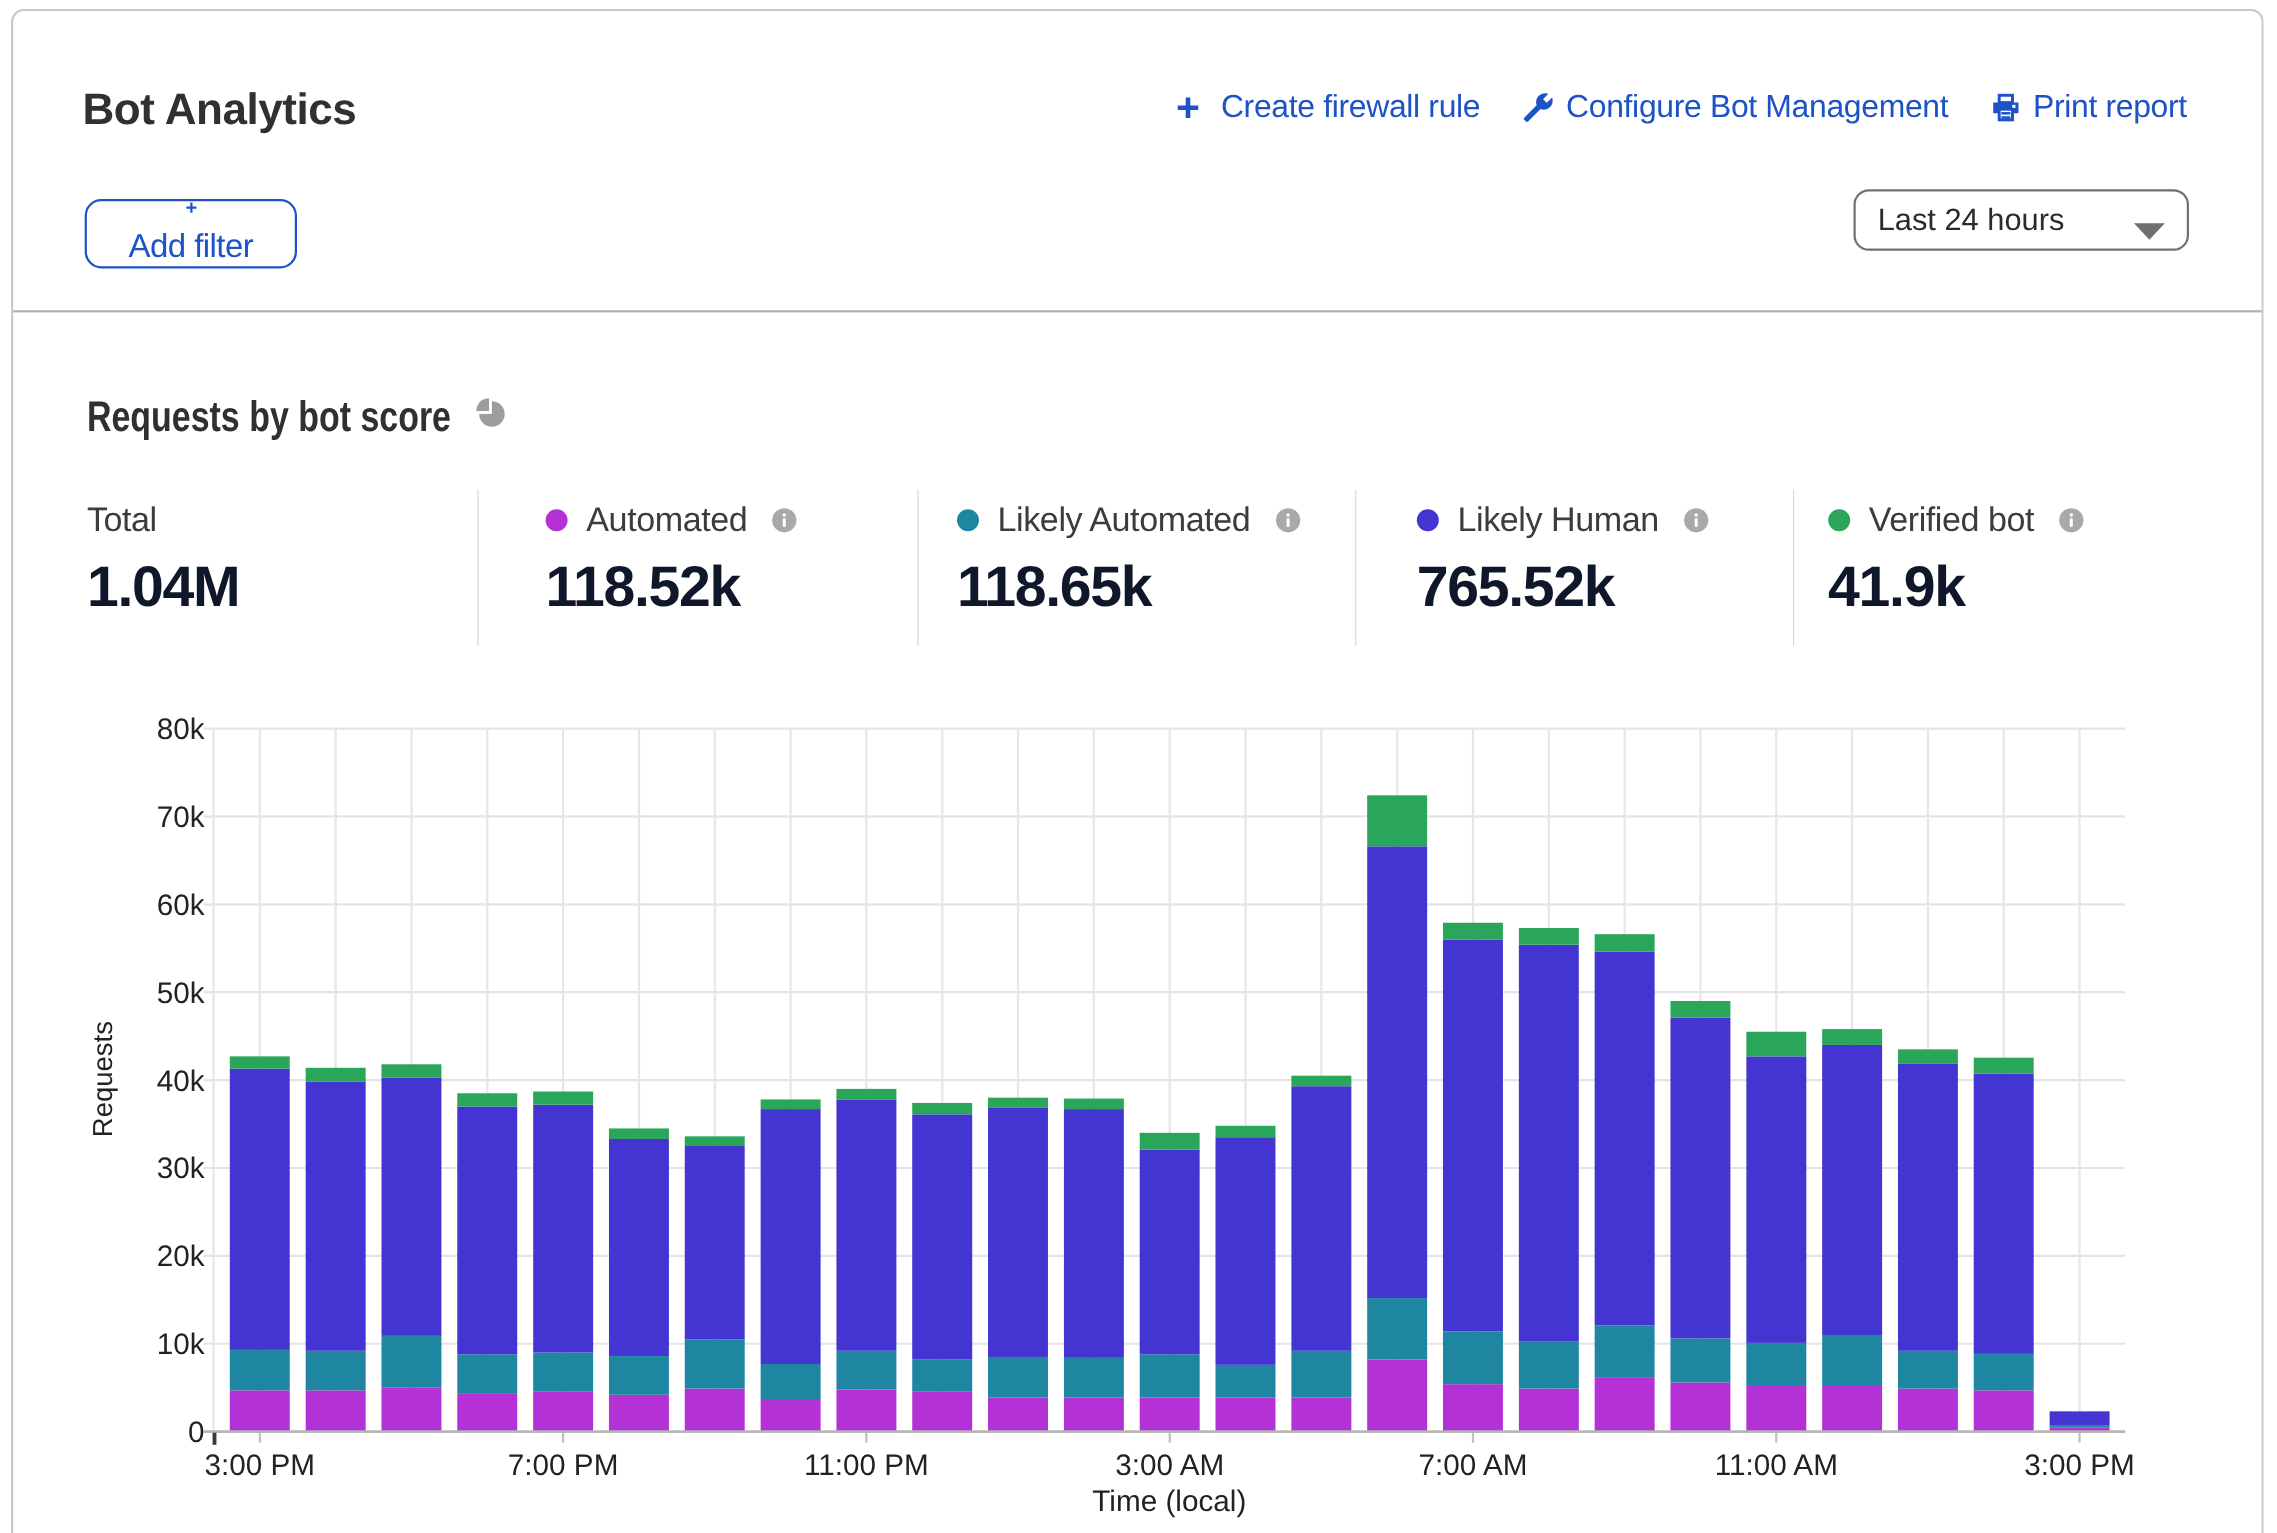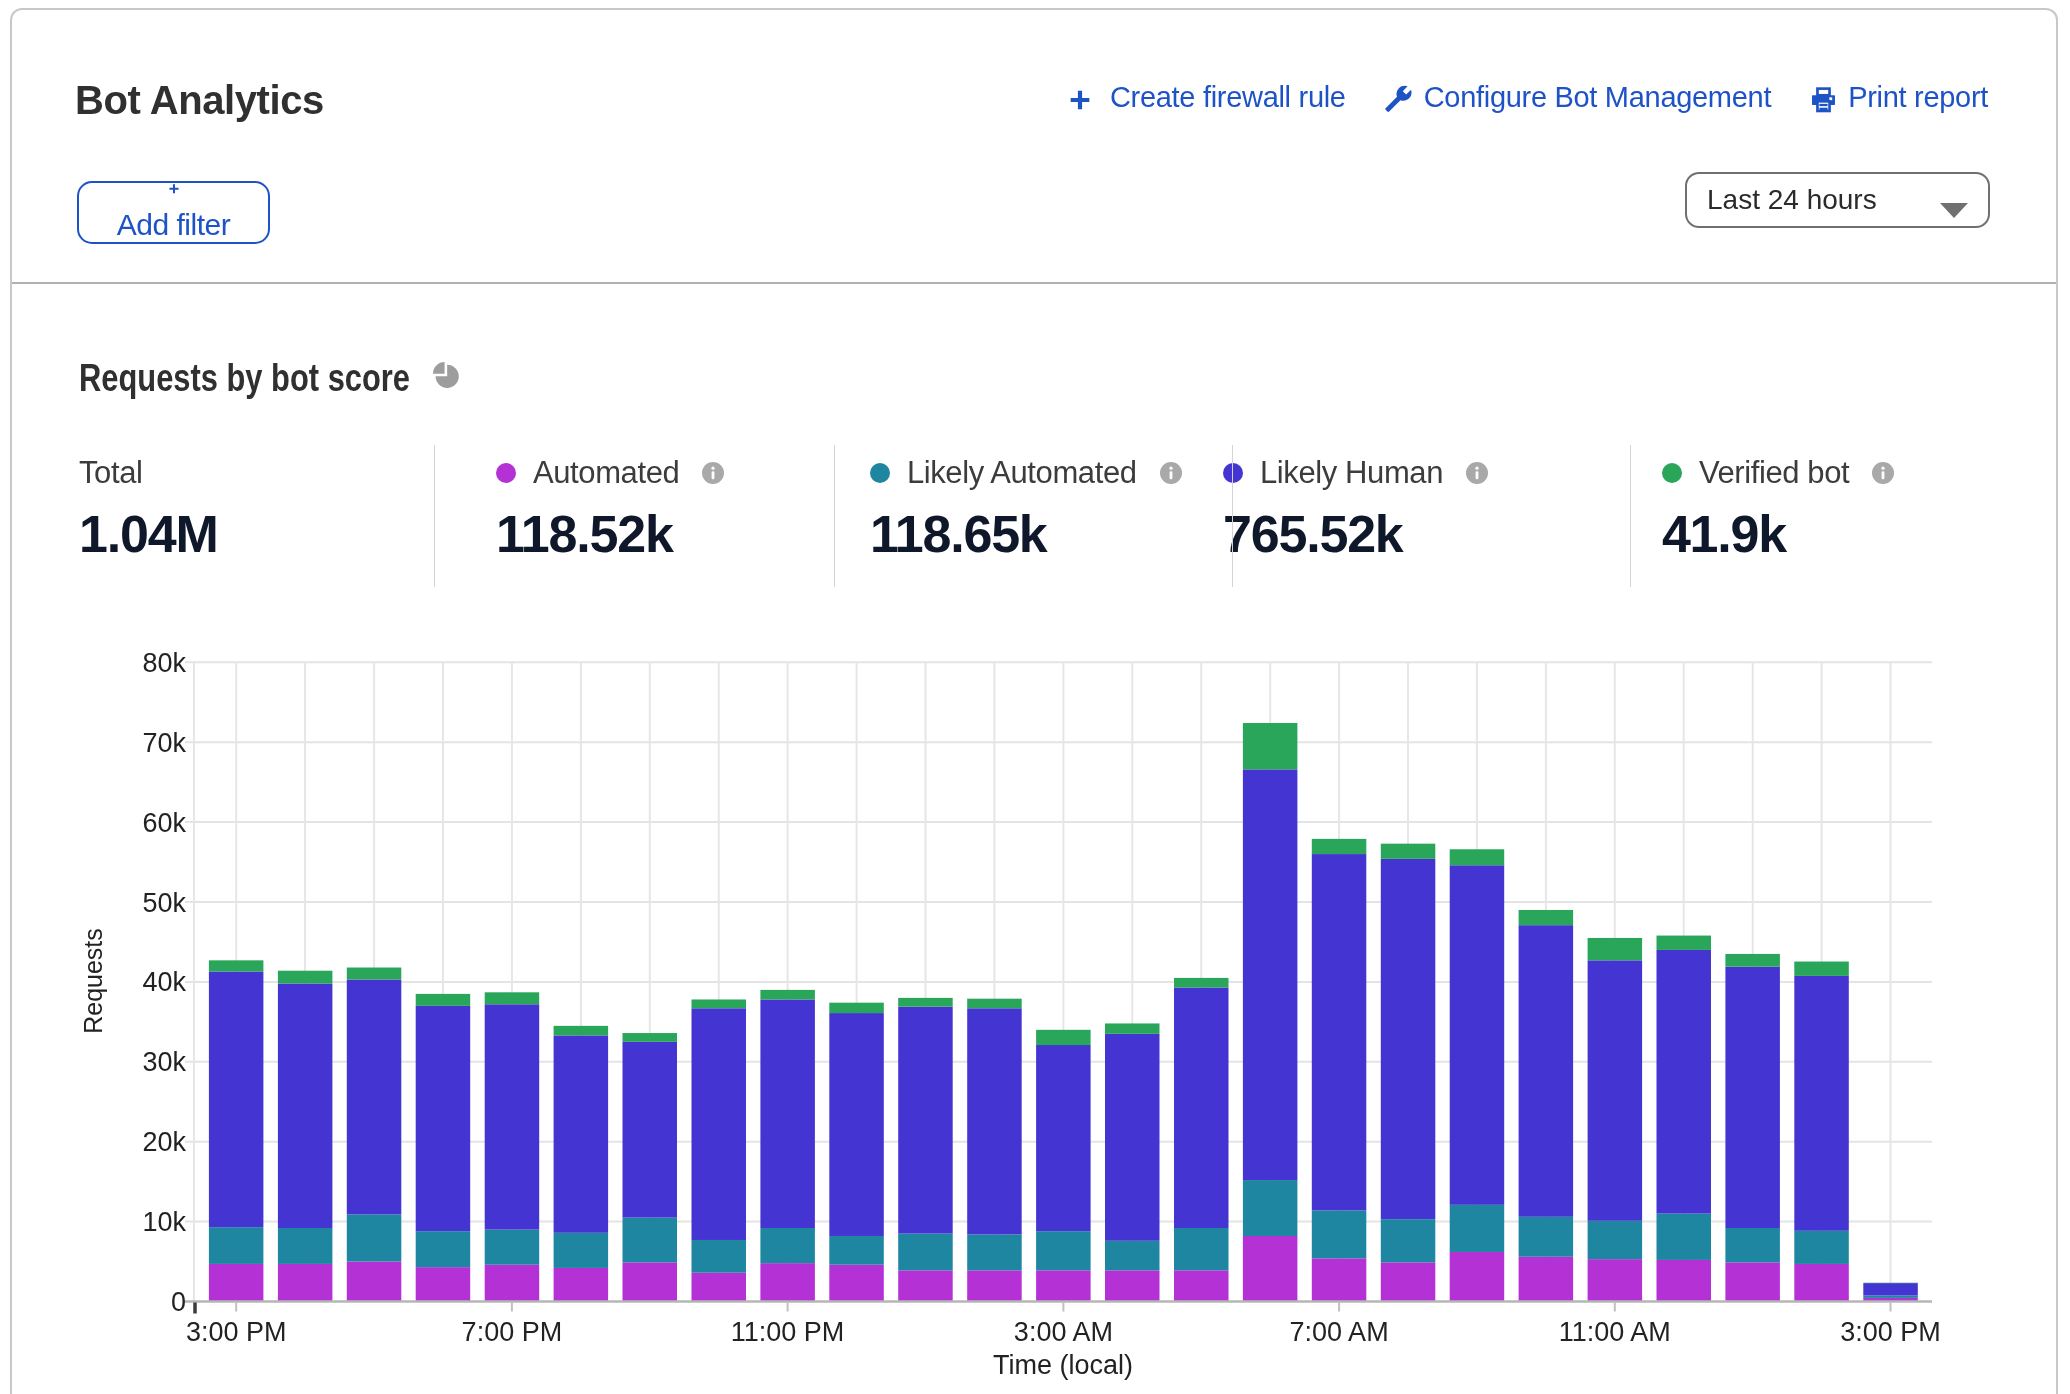"Create firewall rule" .link { align-items: flex-end -> center }
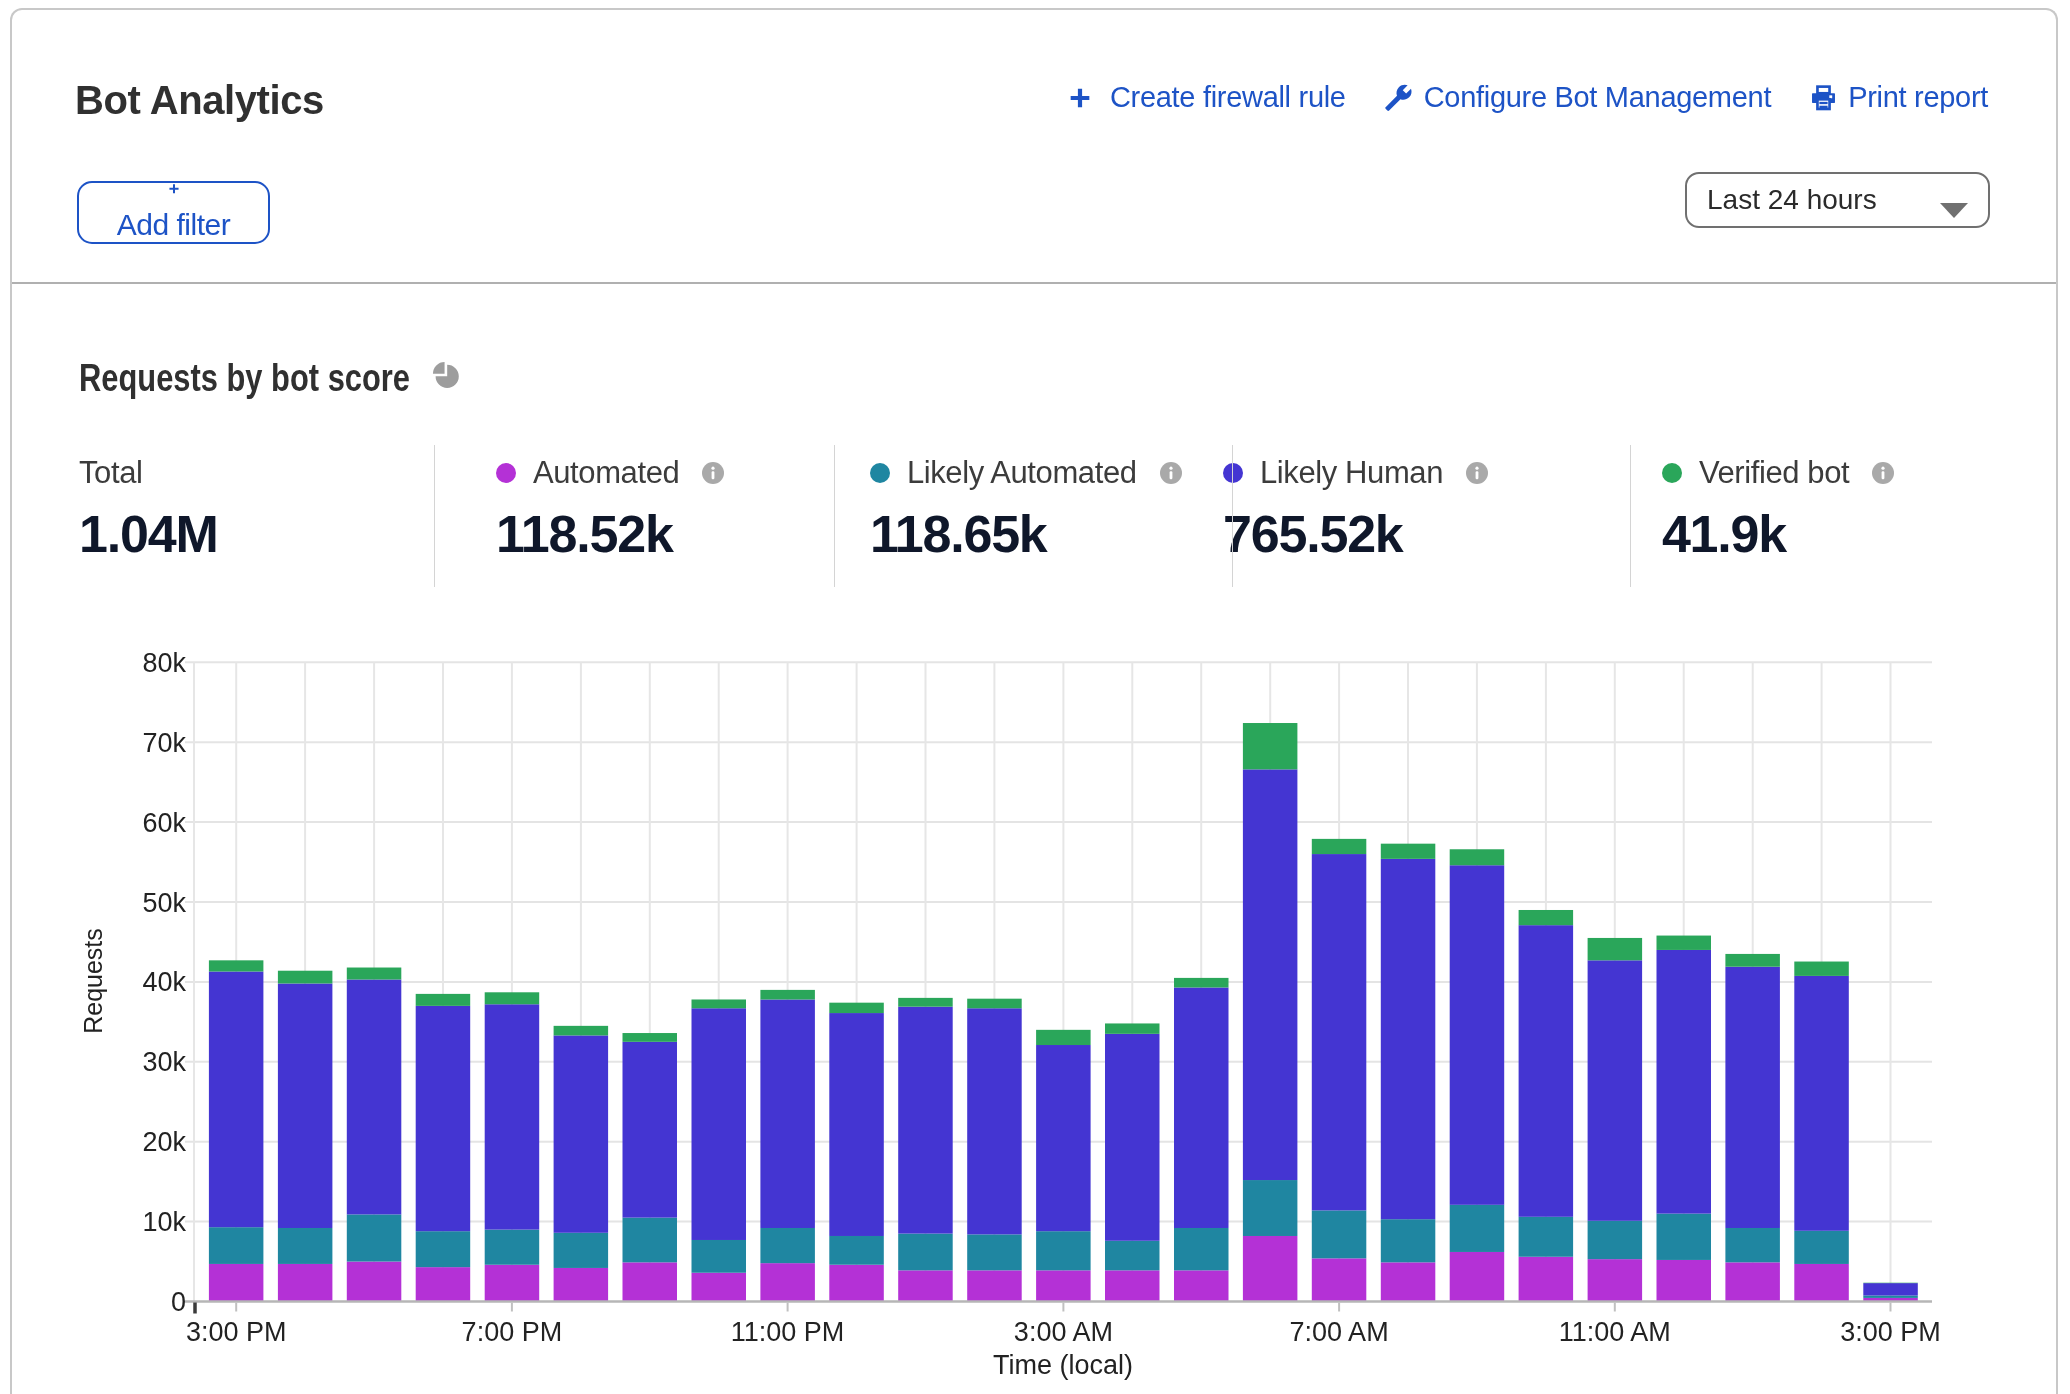"Likely Human" div.stat { left: 1223px -> 1288px }
